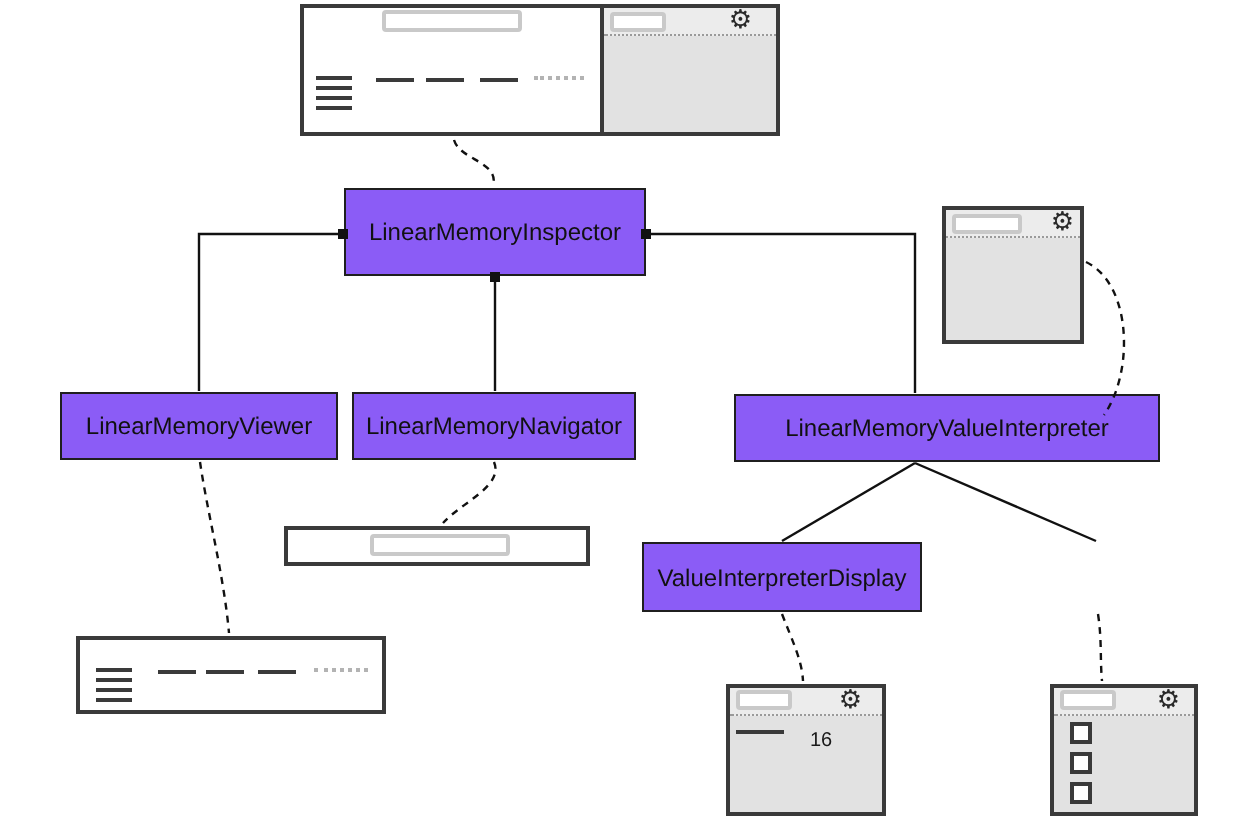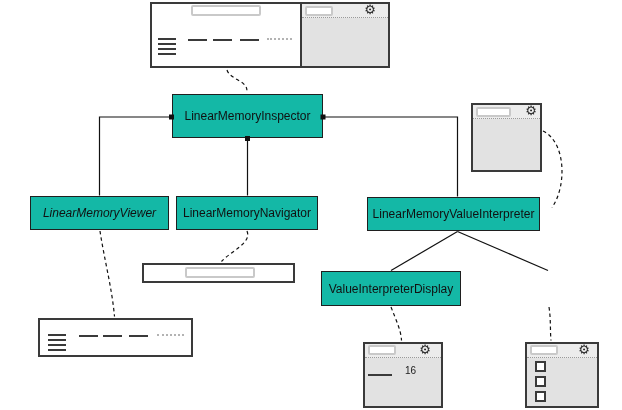"LinearMemoryInspector" .comp { background: #14b8a6 -> #8b5cf6 }
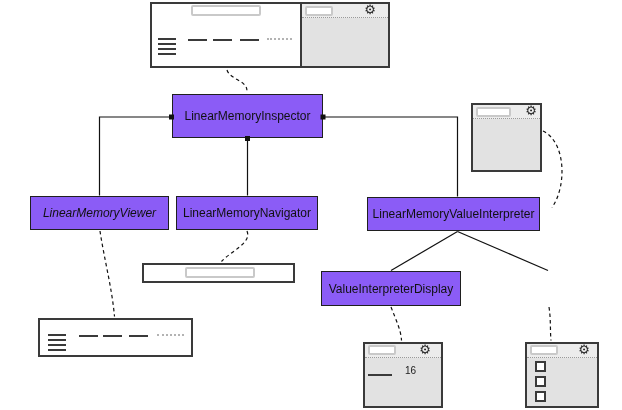"LinearMemoryViewer" div.comp { font-style: italic -> none }
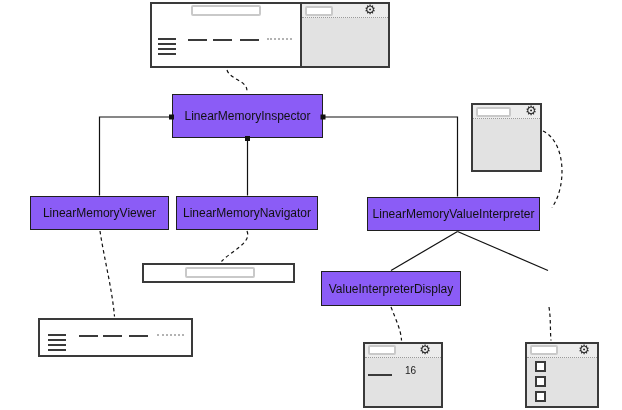"LinearMemoryValueInterpreter" div.comp { width: 173px -> 213px }
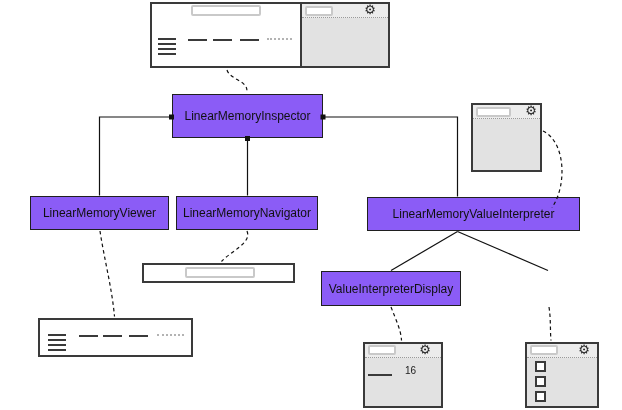"16" .mock-row { align-items: flex-end -> flex-start }
